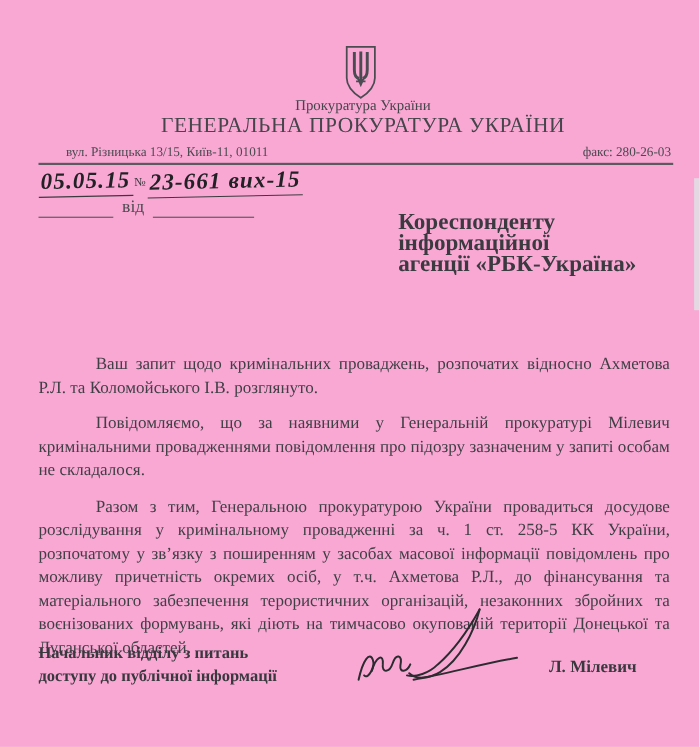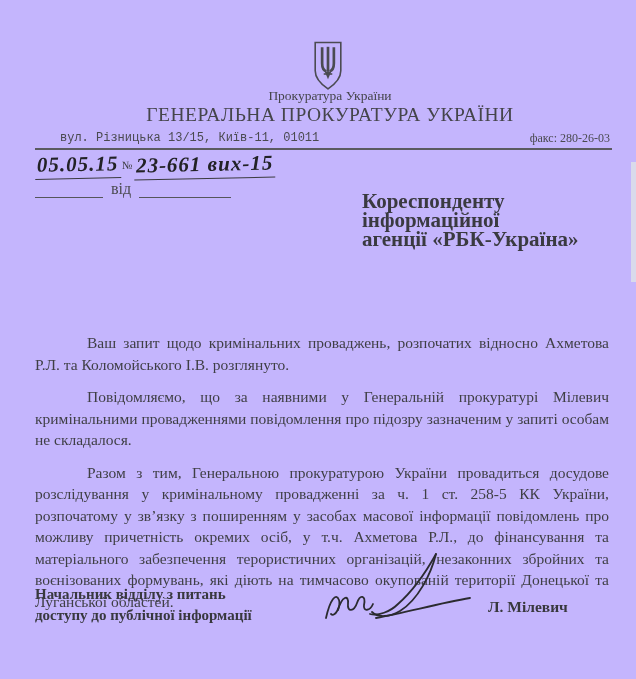"Прокуратура України" #page { background: #c4b5fd -> #f9a8d4 }
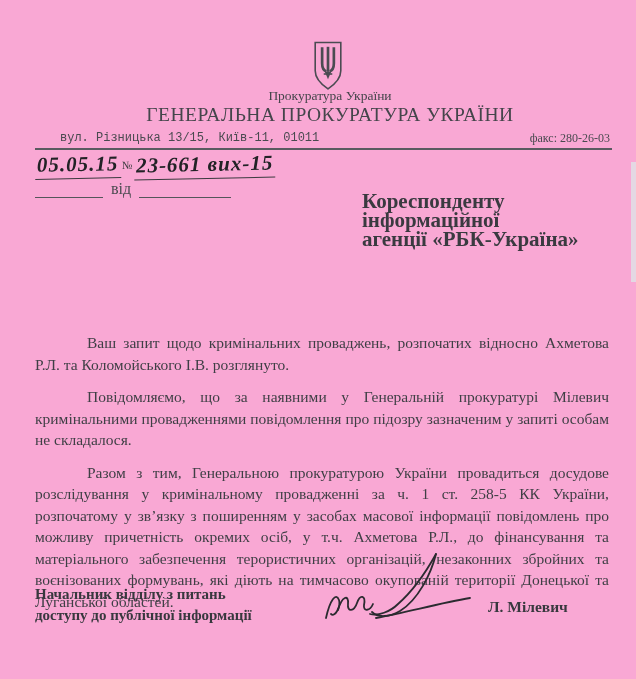"вул. Різницька 13/15, Київ-11, 01011" .addr { font-family: Liberation Mono, monospace -> none }
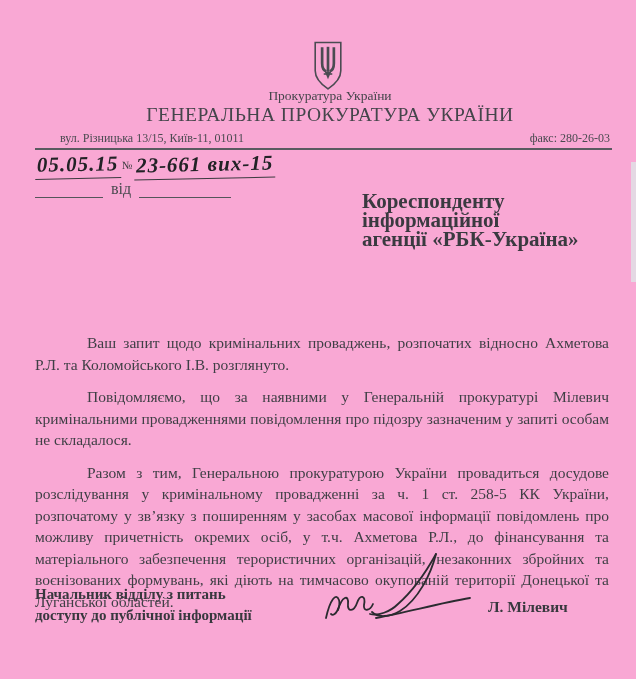"Ваш запит щодо кримінальних проваджень," .body-text { top: 332px -> 320px }
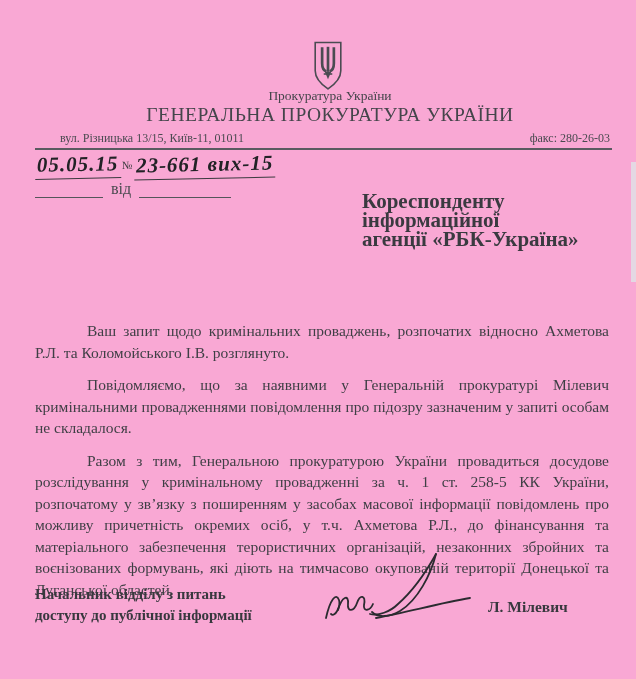"Л. Мілевич" .signer { left: 488px -> 499px }
